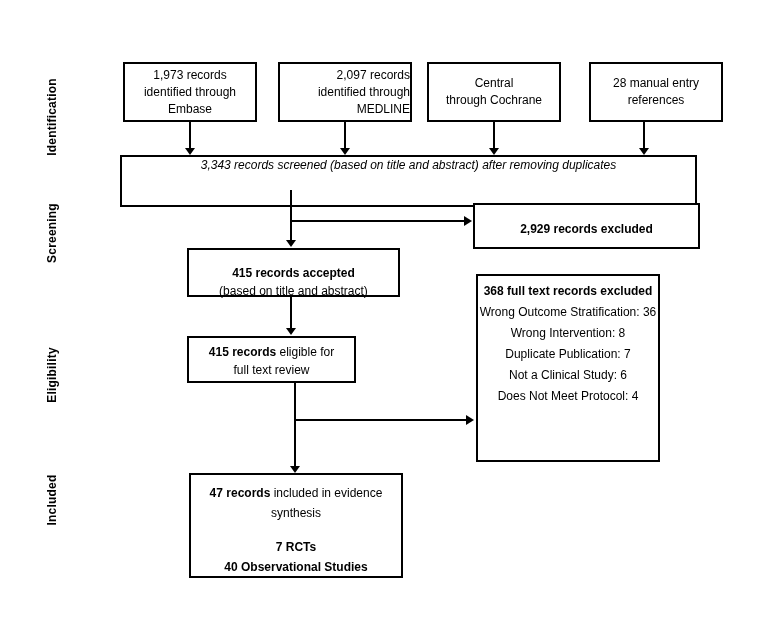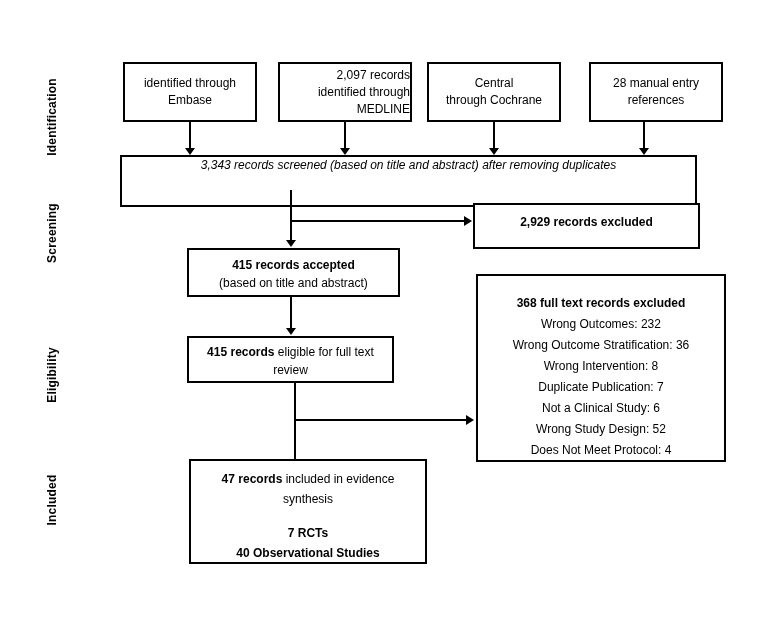"1,973 records" span.src-line { html: none -> <span>1,973 records</span> }
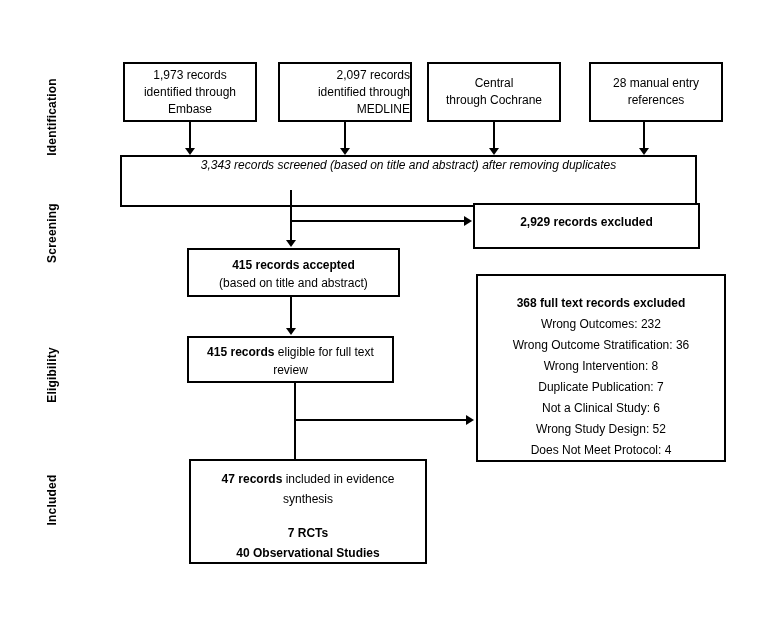"2,929 records excluded" .excl1 { padding-top: 9px -> 16px }
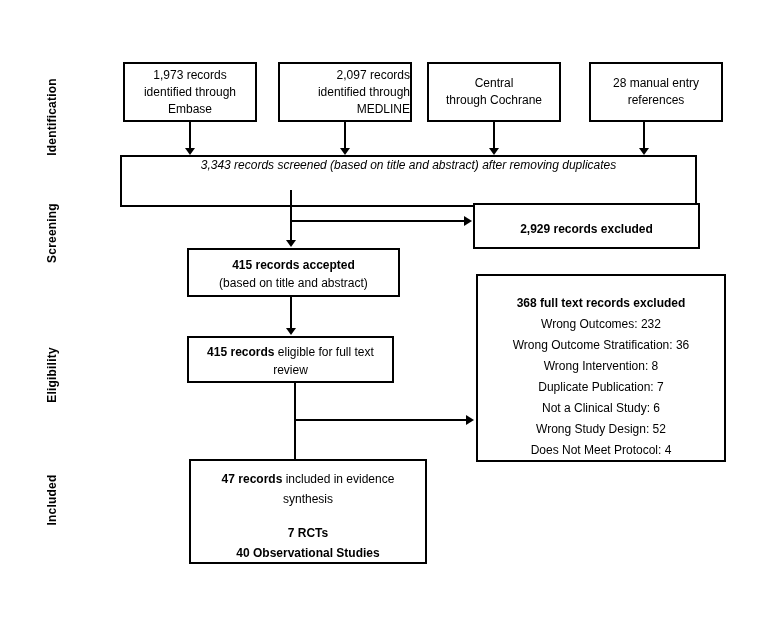"415 records accepted" .accepted { padding-top: 6px -> 14px }
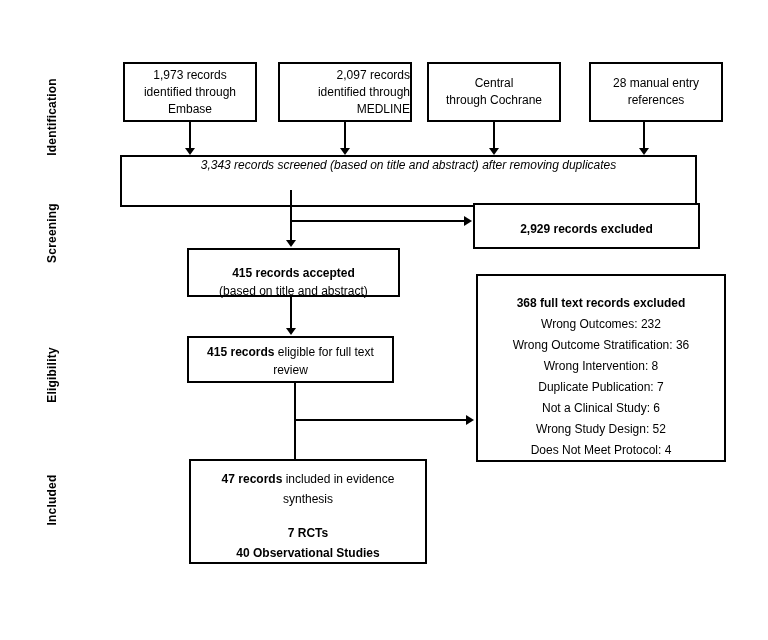"368 full text records excluded" .excl2 { padding-top: 17px -> 5px; width: 250px -> 184px }
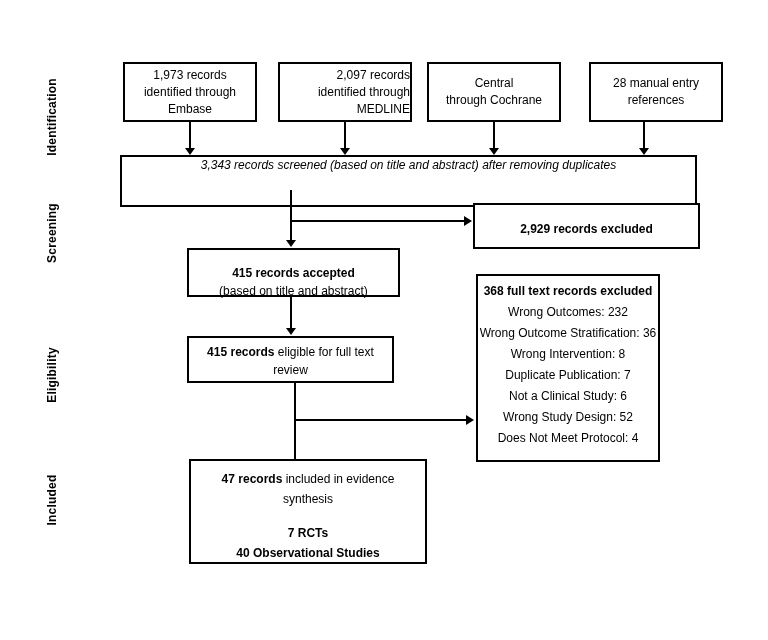"Wrong Outcomes: 232" span.src-line { html: <span>Wrong Outcomes: 232</span> -> none }
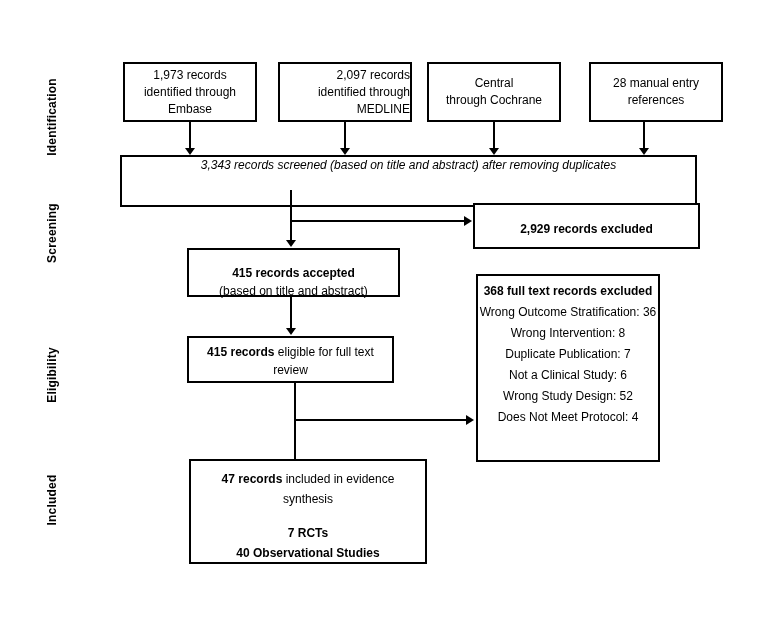"415 records eligible for full" .eligible { width: 207px -> 169px }
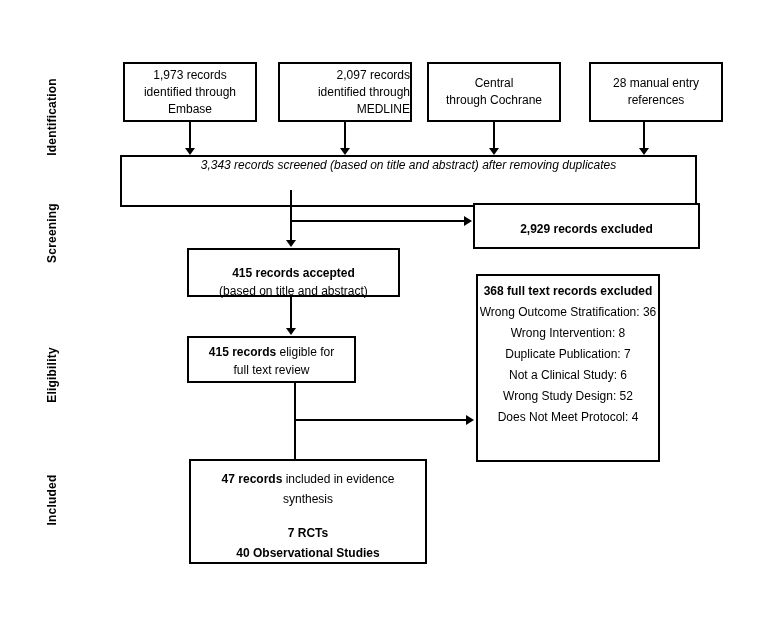"Wrong Study Design: 52" span.src-line { html: <span>Wrong Study Design: 52</span> -> none }
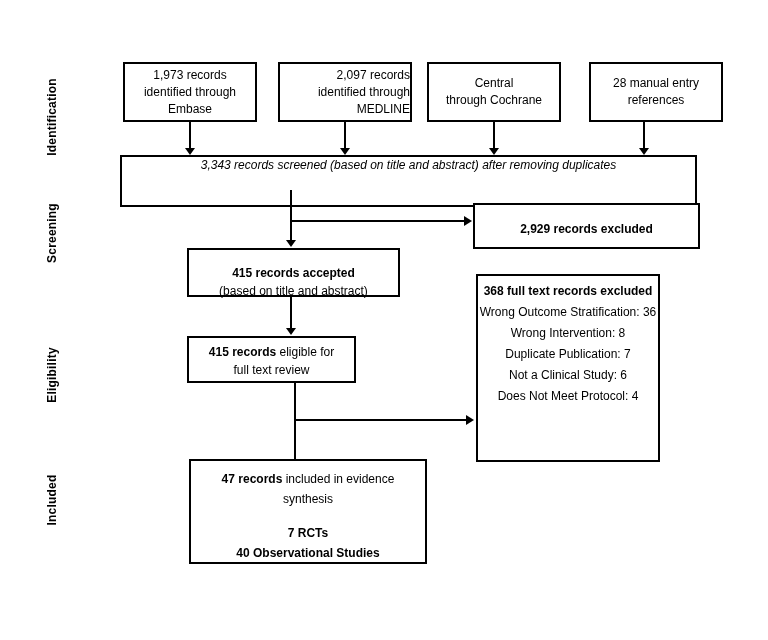"47 records included in evidence" .included-box { top: 459px -> 473px; width: 238px -> 214px }
